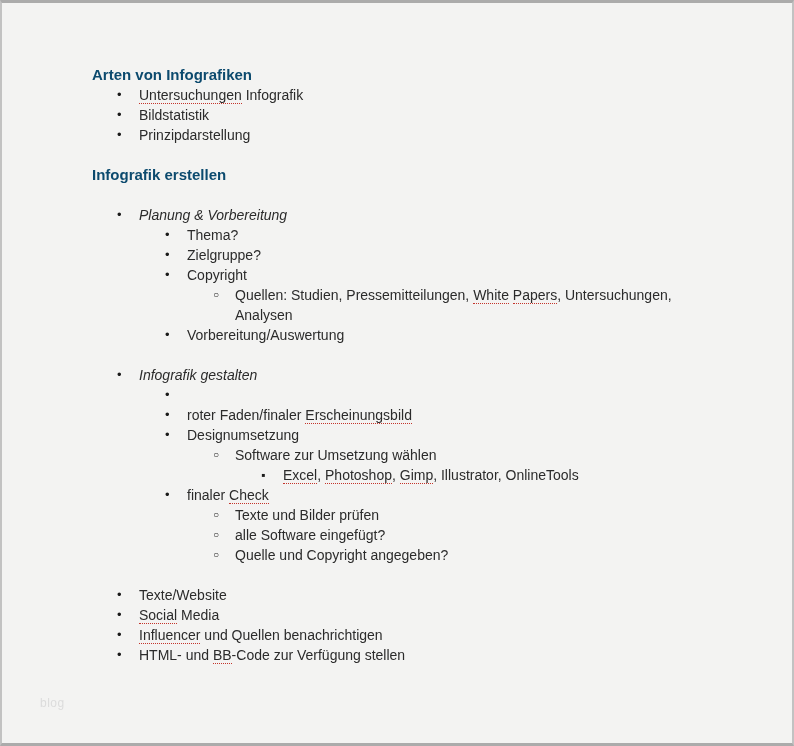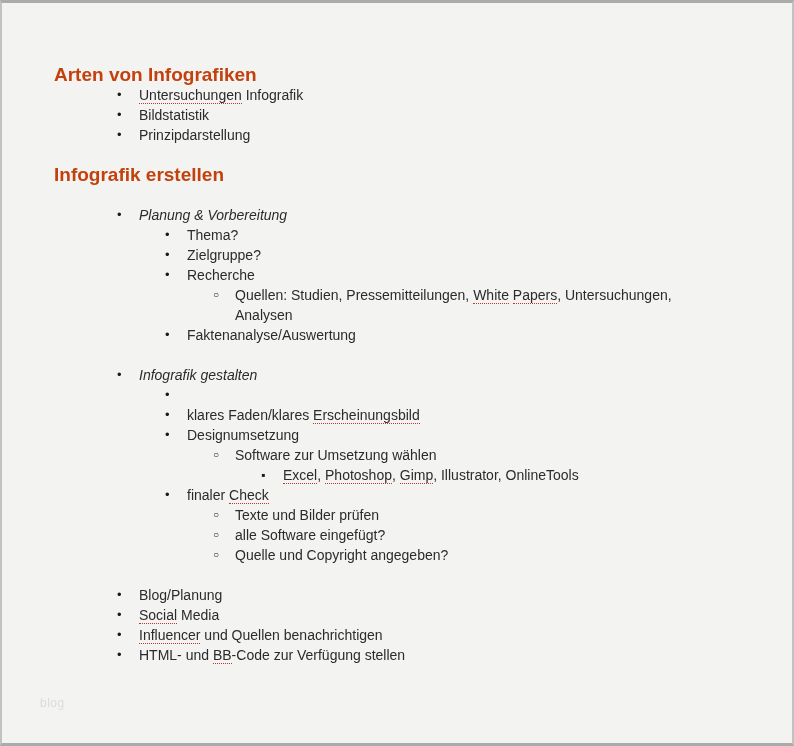"Arten von Infografiken" .block-heading { color: #c2410c -> #0c4a6e; font-size: 19px -> 15px; margin-left: 52px -> 90px }
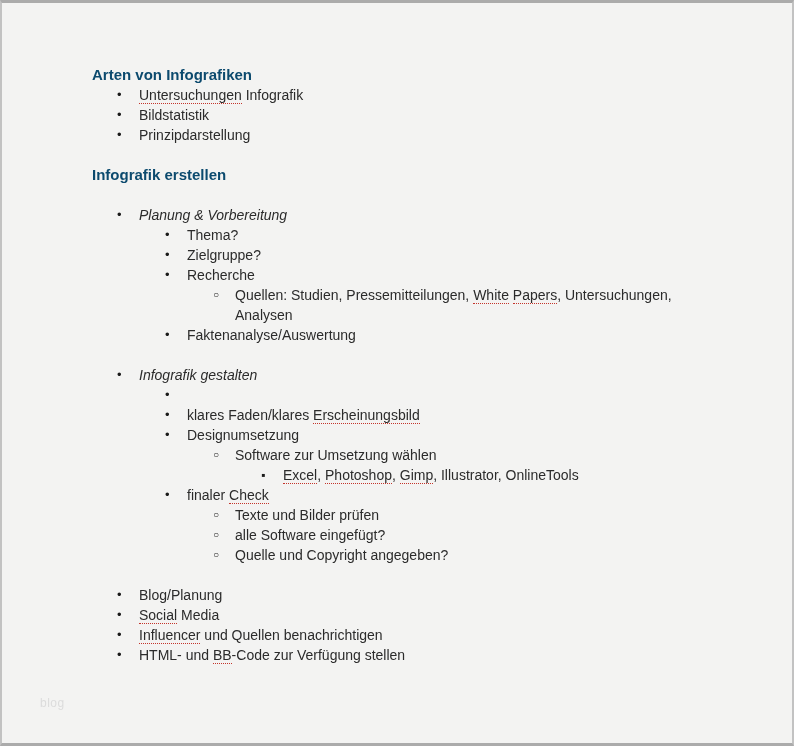"Recherche" span { text: Recherche -> Copyright }
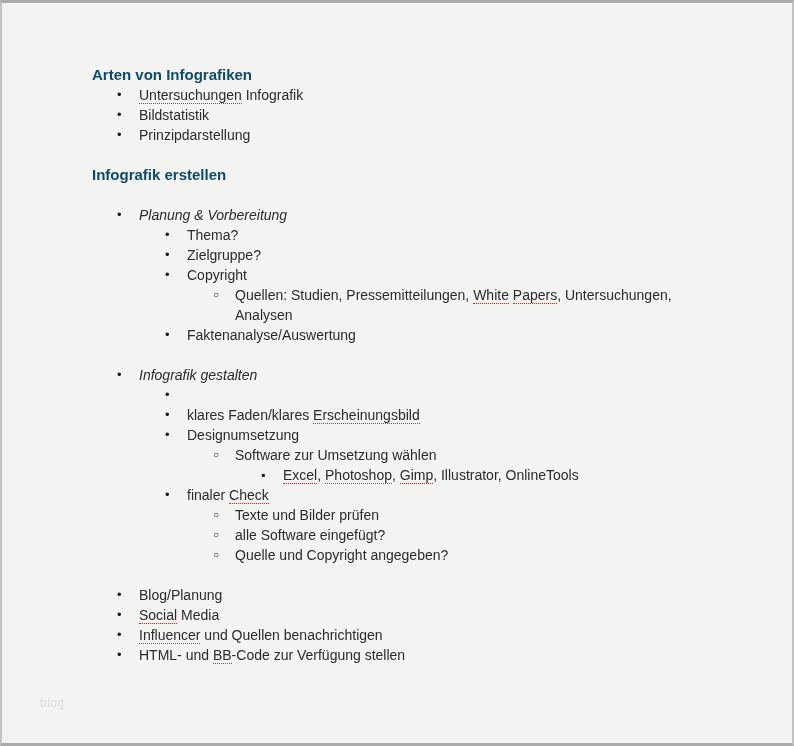"Faktenanalyse/Auswertung" span { text: Faktenanalyse/Auswertung -> Vorbereitung/Auswertung }
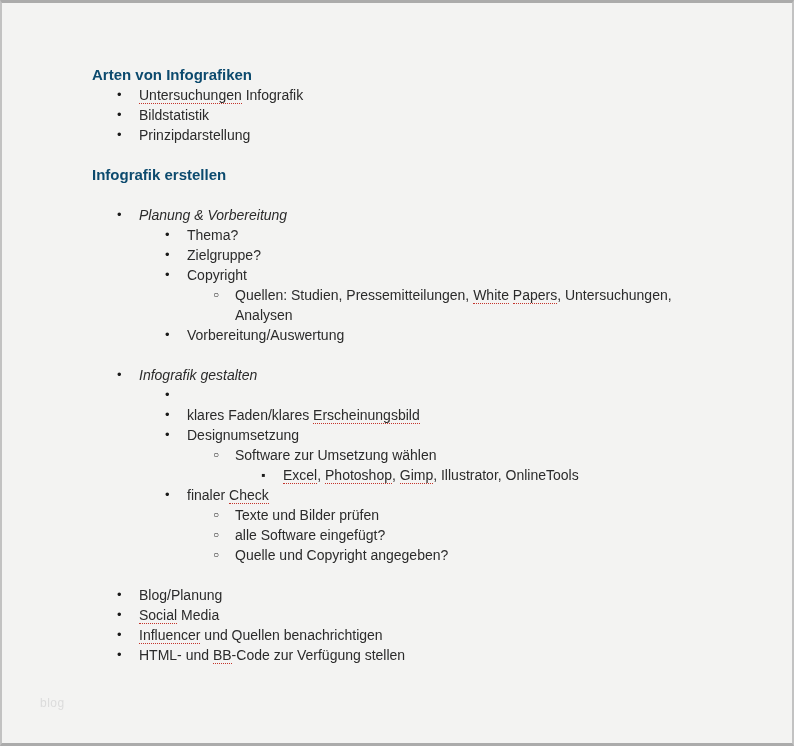"klares Faden/klares" span { text: klares Faden/klares -> roter Faden/finaler }
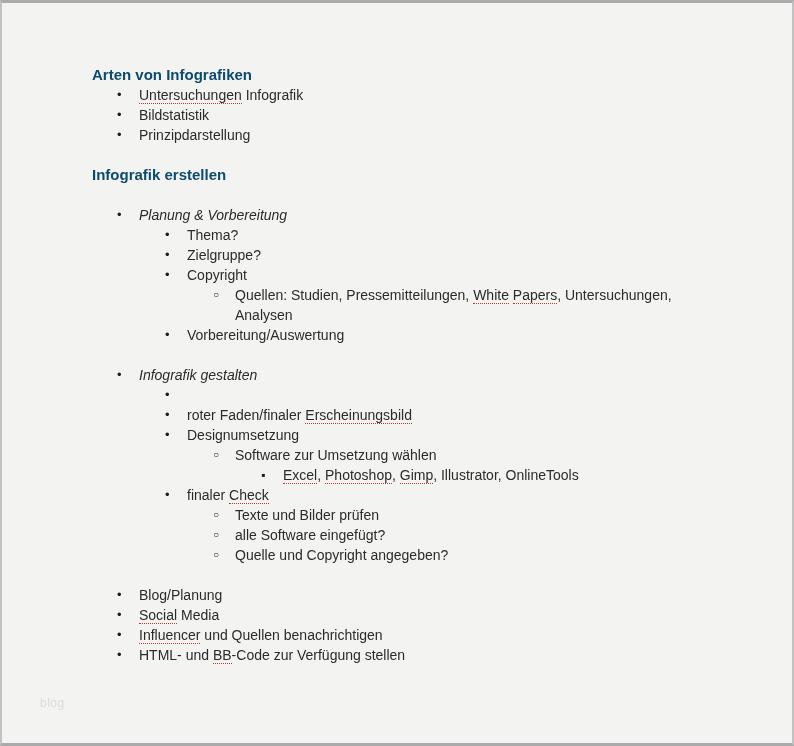"Blog/Planung" span { text: Blog/Planung -> Texte/Website }
